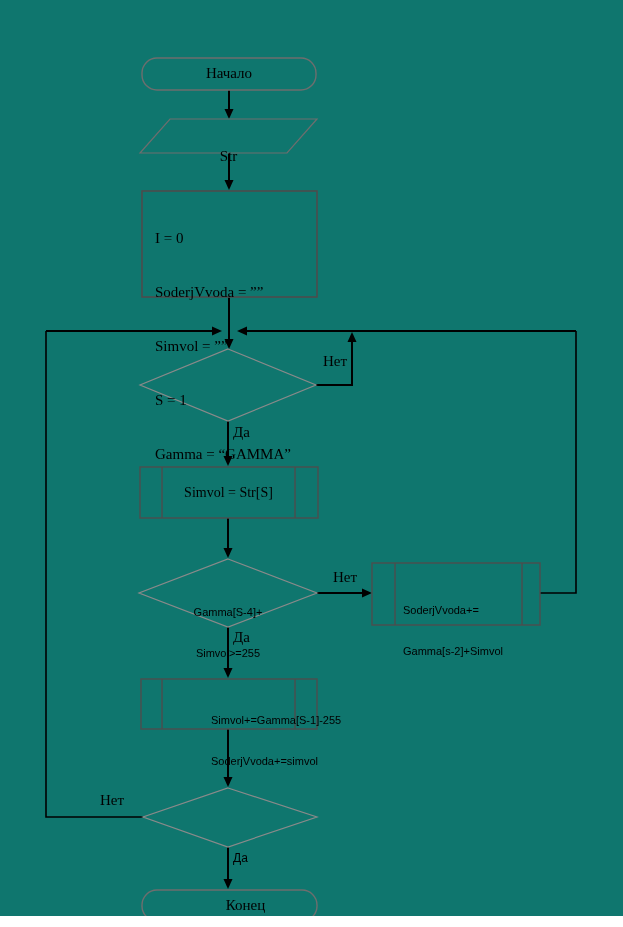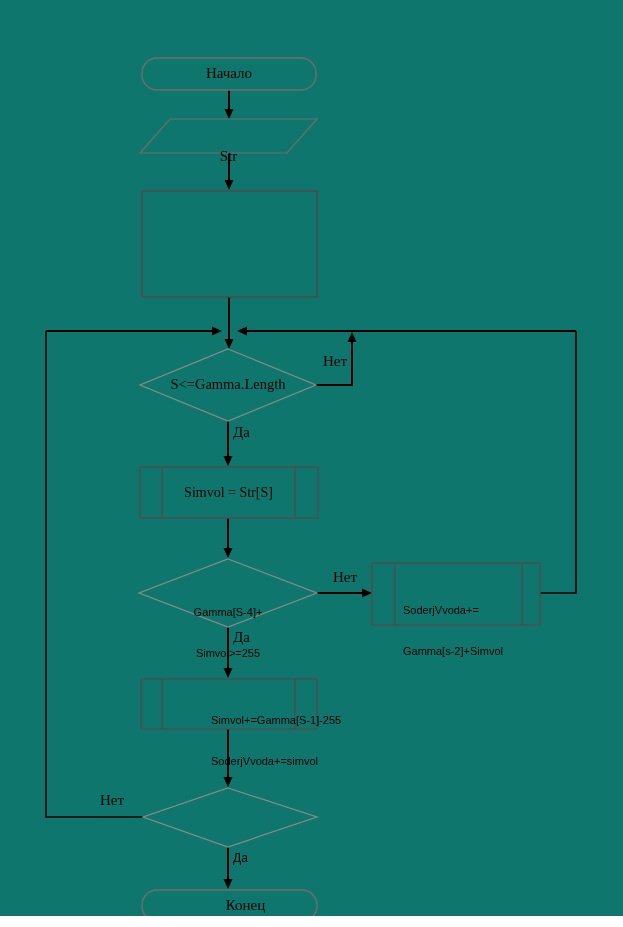"I = 0" div.lbl { html: none -> <div> <div>I = 0</div> <div>SoderjVvoda = ””</div> <div>Simvol = ””</div> <div>S = 1</div> <div>Gamma = “GAMMA”</div> </div> }
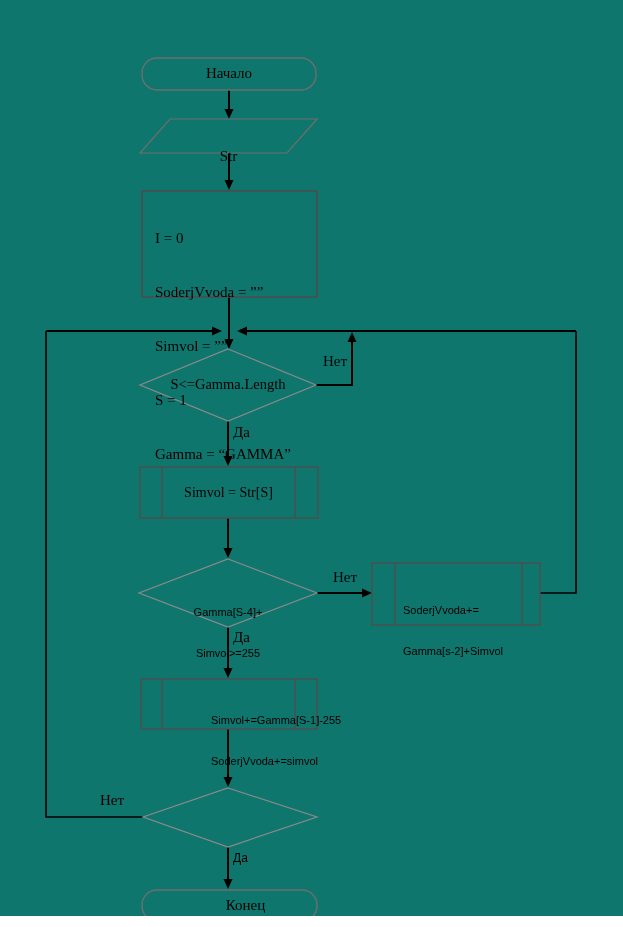"S<=Gamma.Length" div.lbl { html: <div>S&lt;=Gamma.Length</div> -> none }
